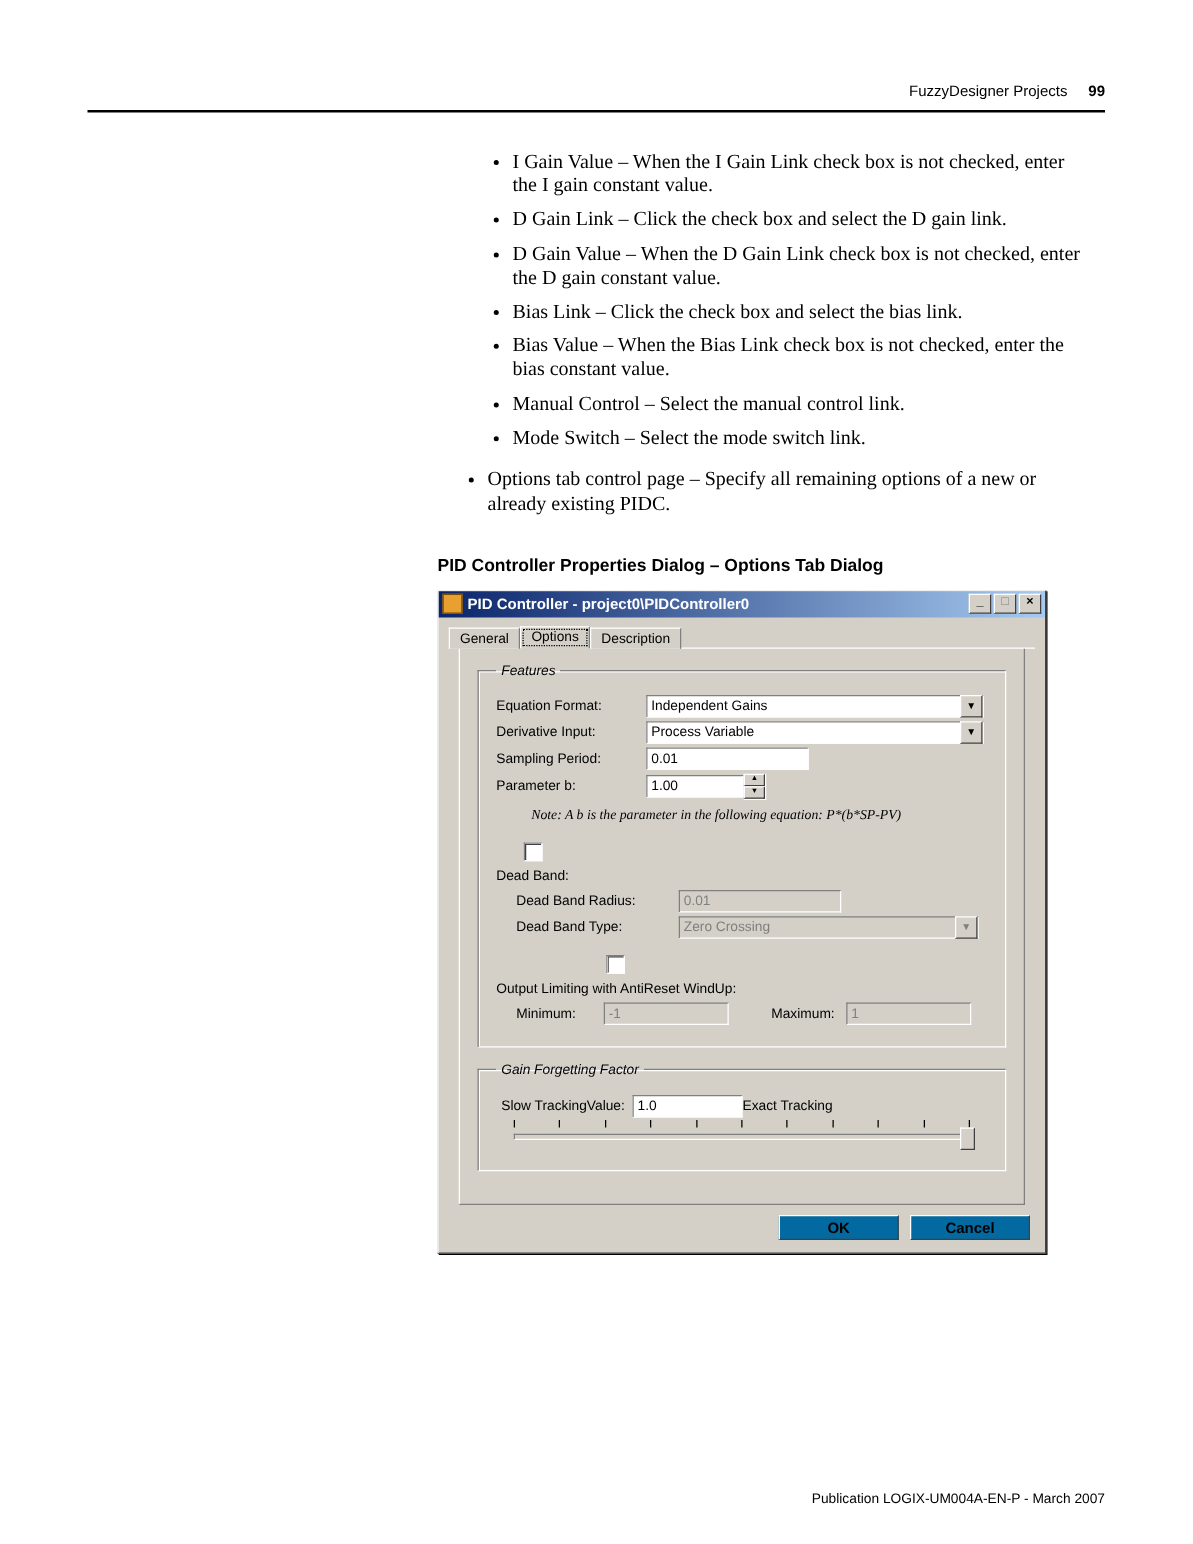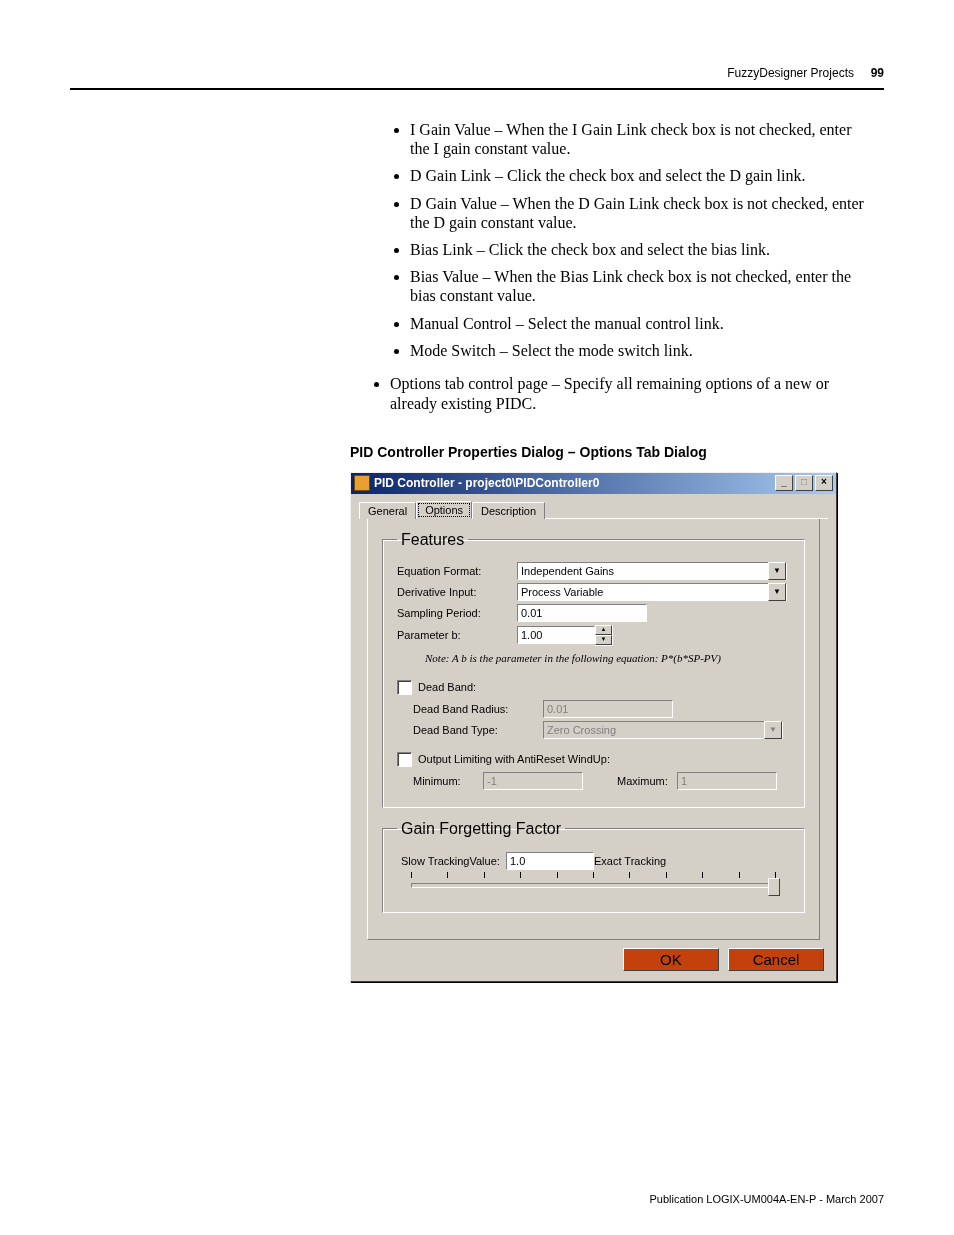"Features" fieldset.groupbox > legend { font-size: 16px -> 11px; font-style: none -> italic }
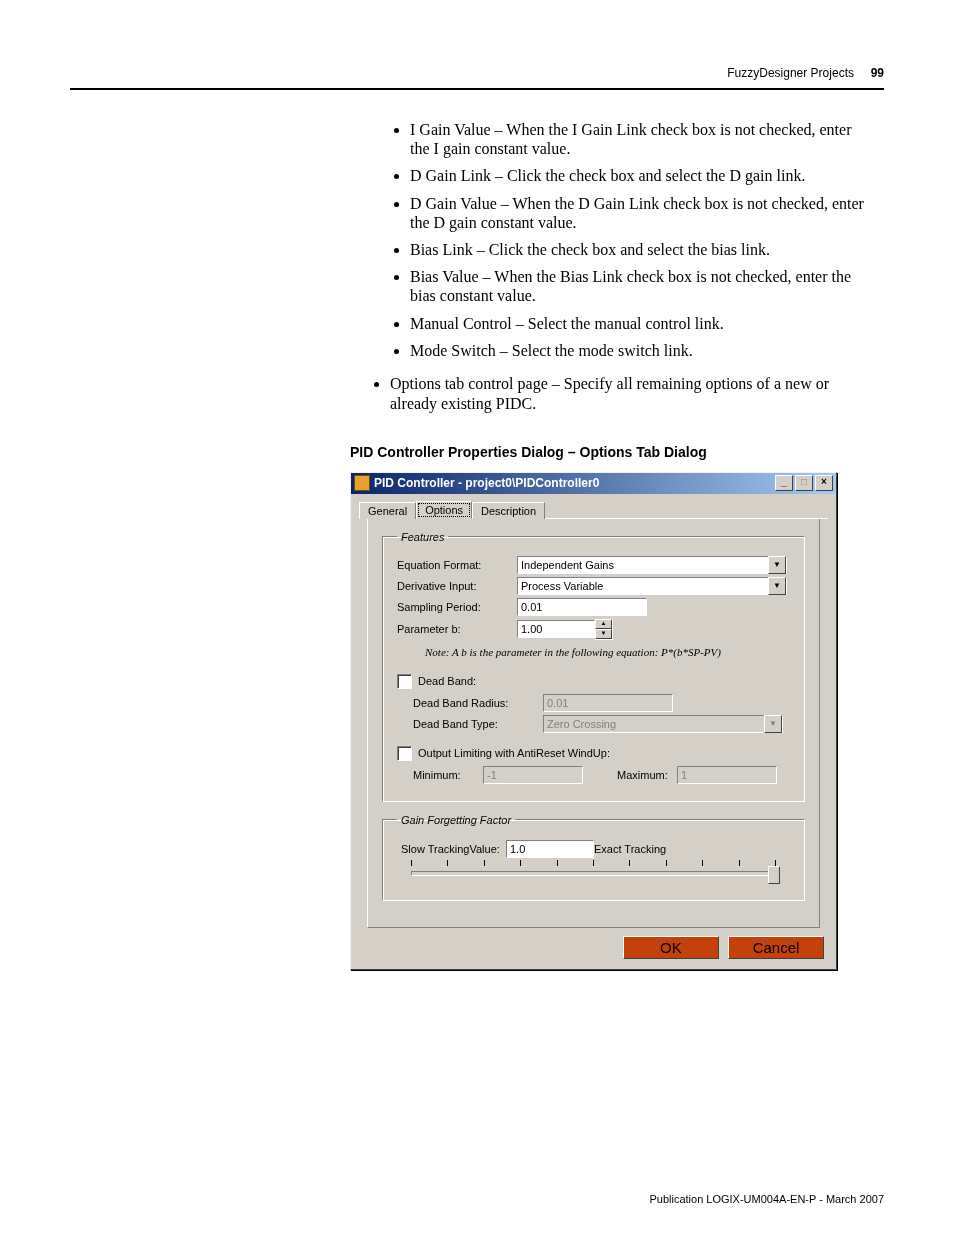"Dead Band:" .chk { flex-direction: none -> column }
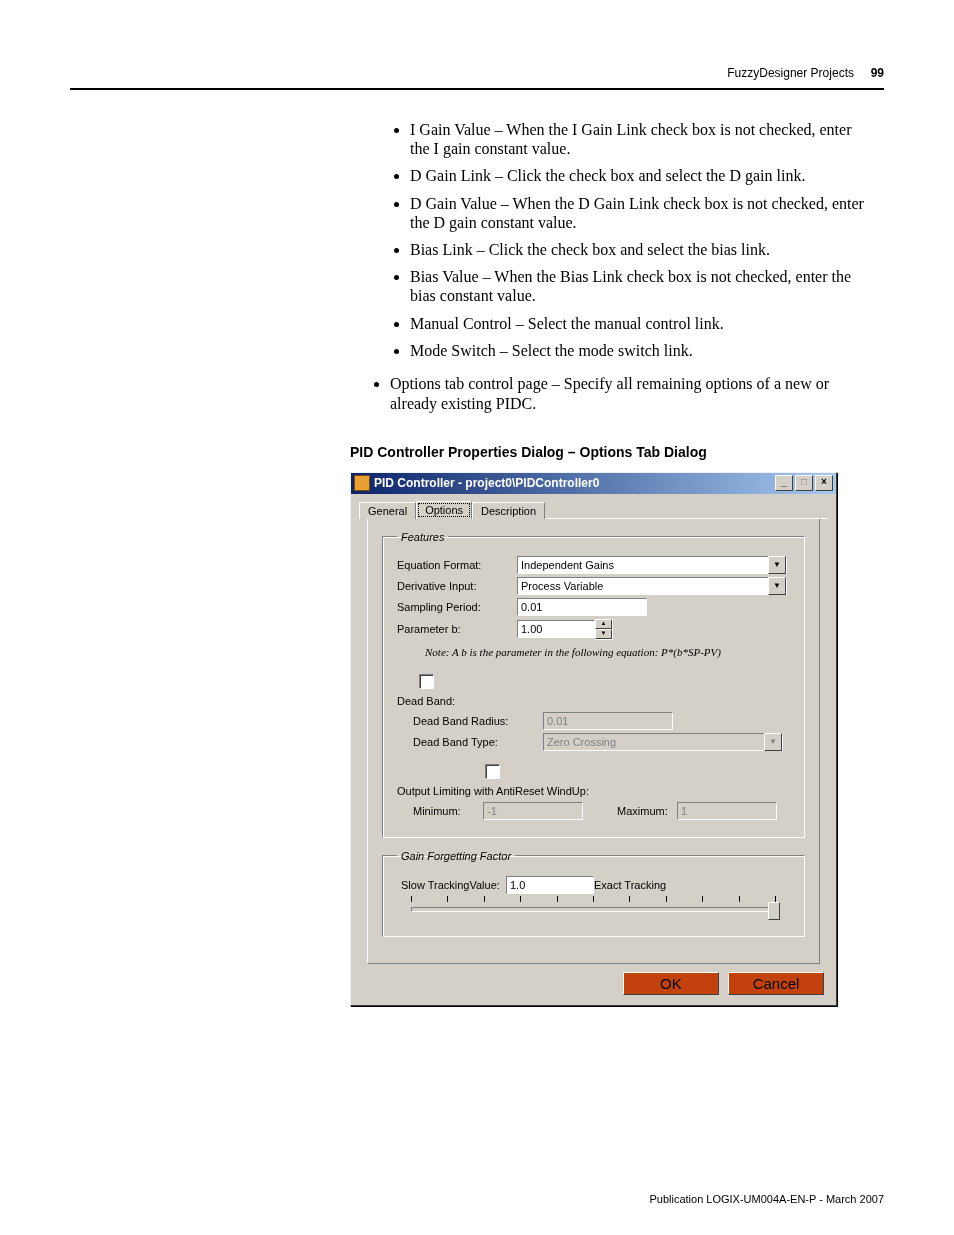"OK" .btn { background: #c2410c -> #0369a1; font-size: 15px -> 12px; font-weight: none -> bold }
